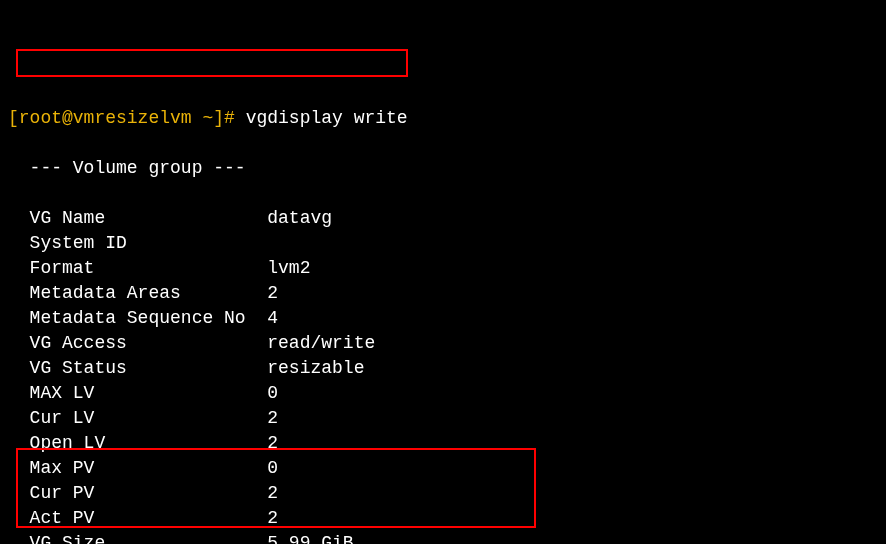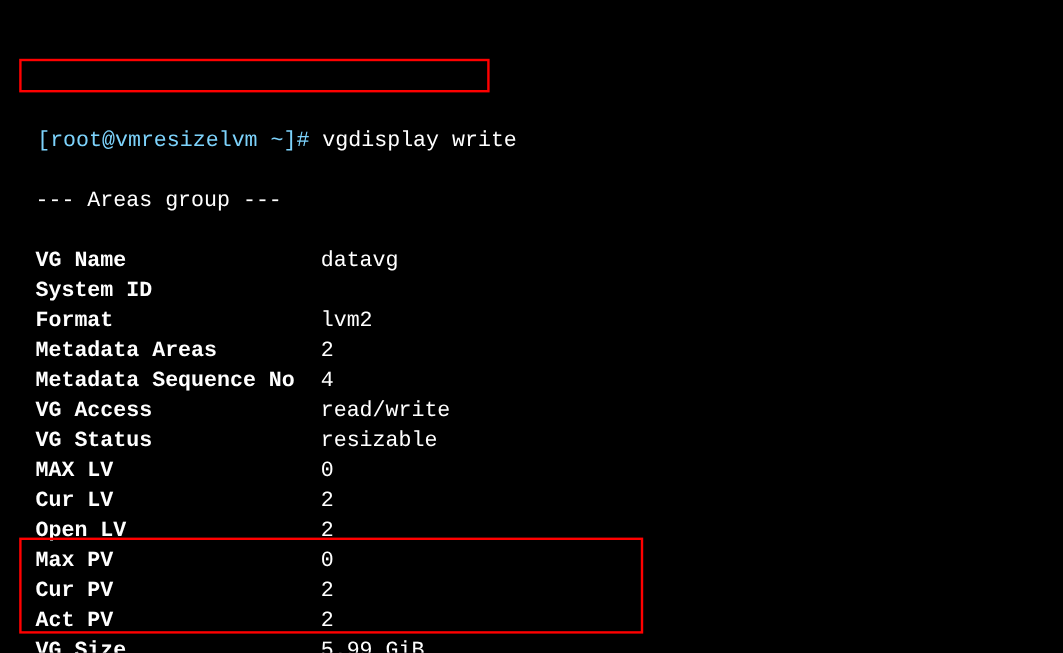"[root@vmresizelvm ~]#" .prompt-user { color: #7dd3fc -> #eab308; margin-left: 23px -> none }
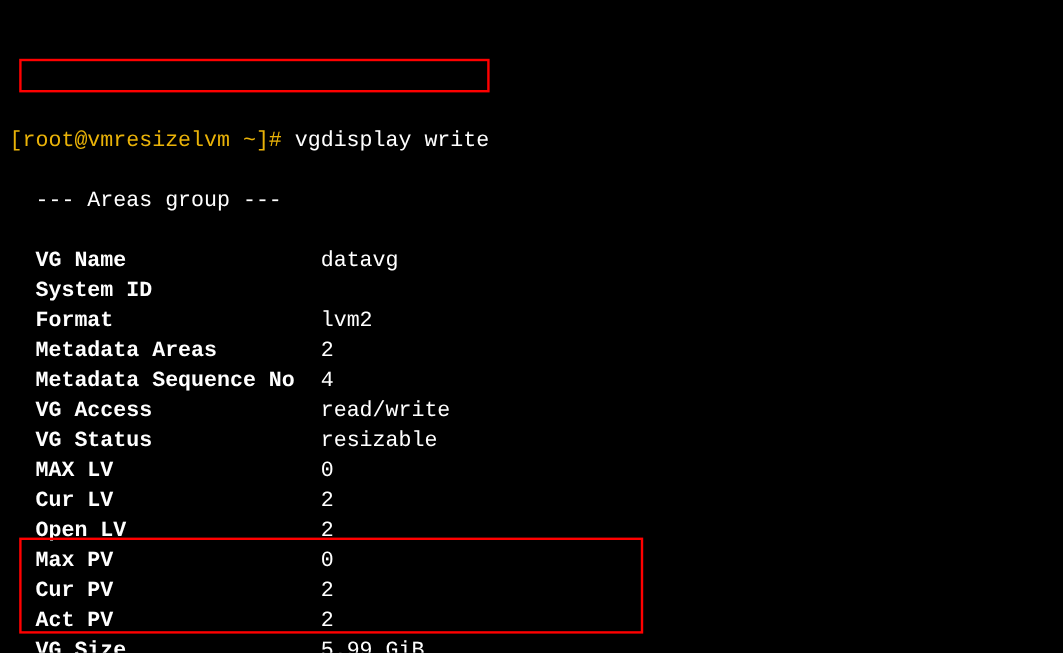"--- Areas group ---" div.row { text: Areas -> Volume }
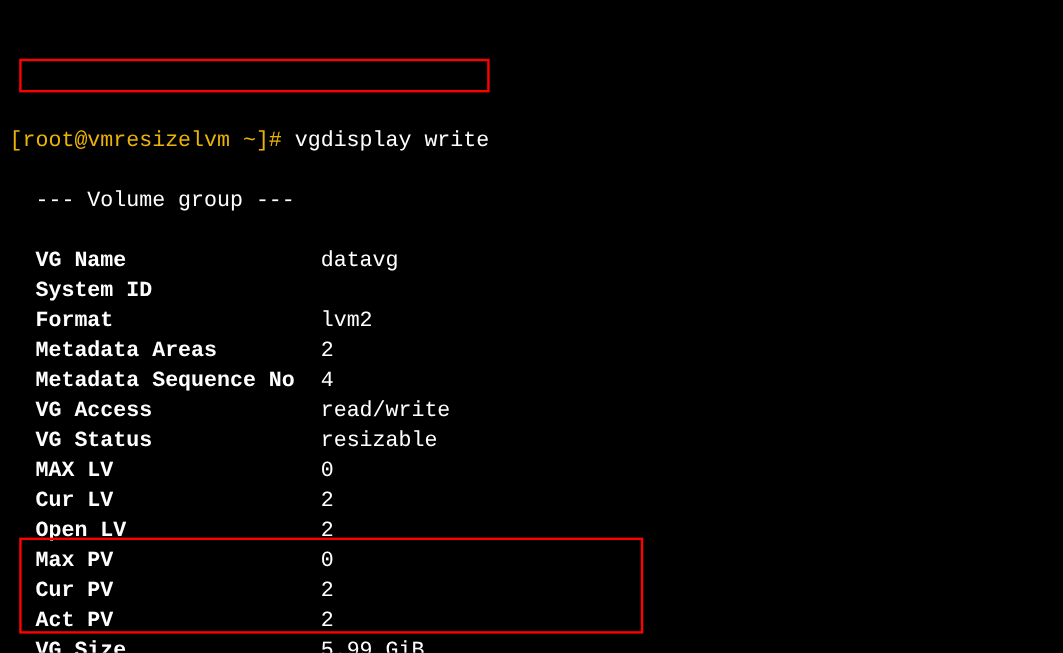"VG Name" .label { font-weight: bold -> none }
